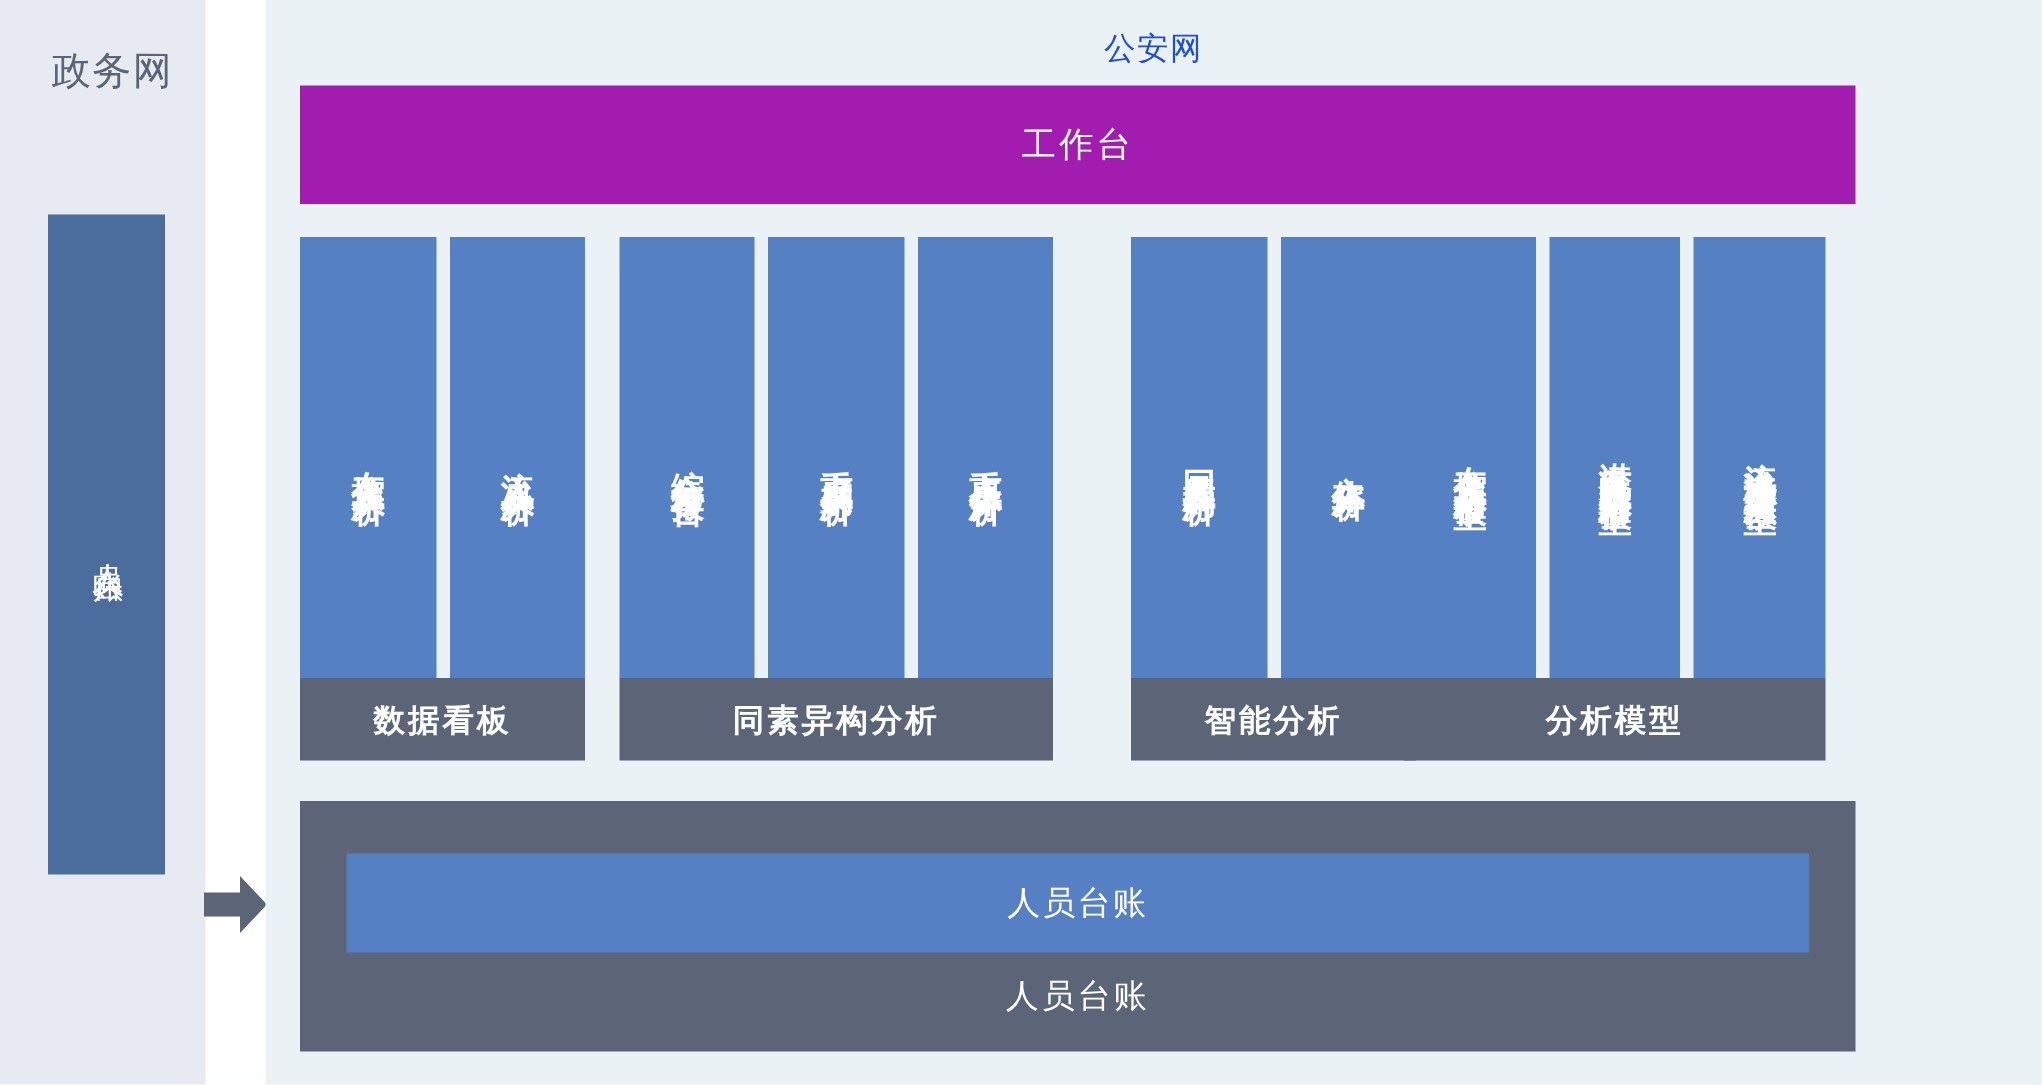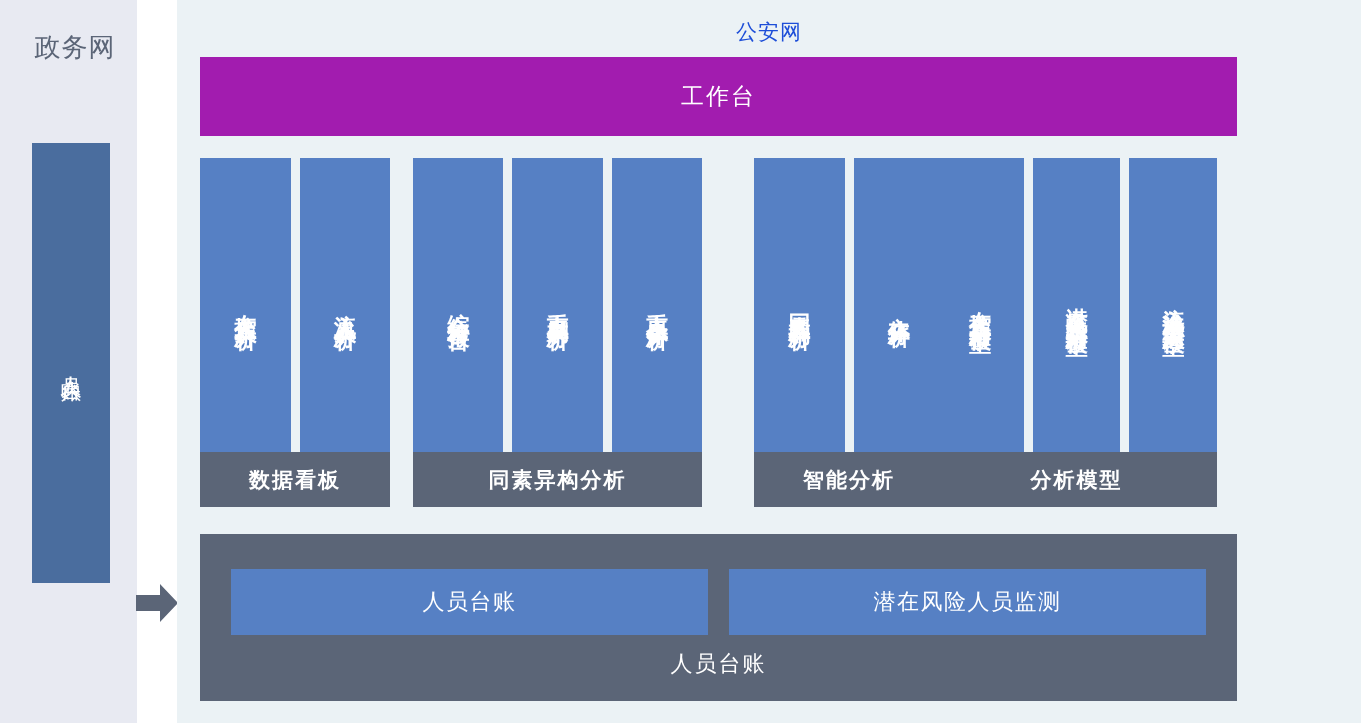"潜在风险人员监测" div.ledger-card { html: <div>潜在风险人员监测</div> -> none }
